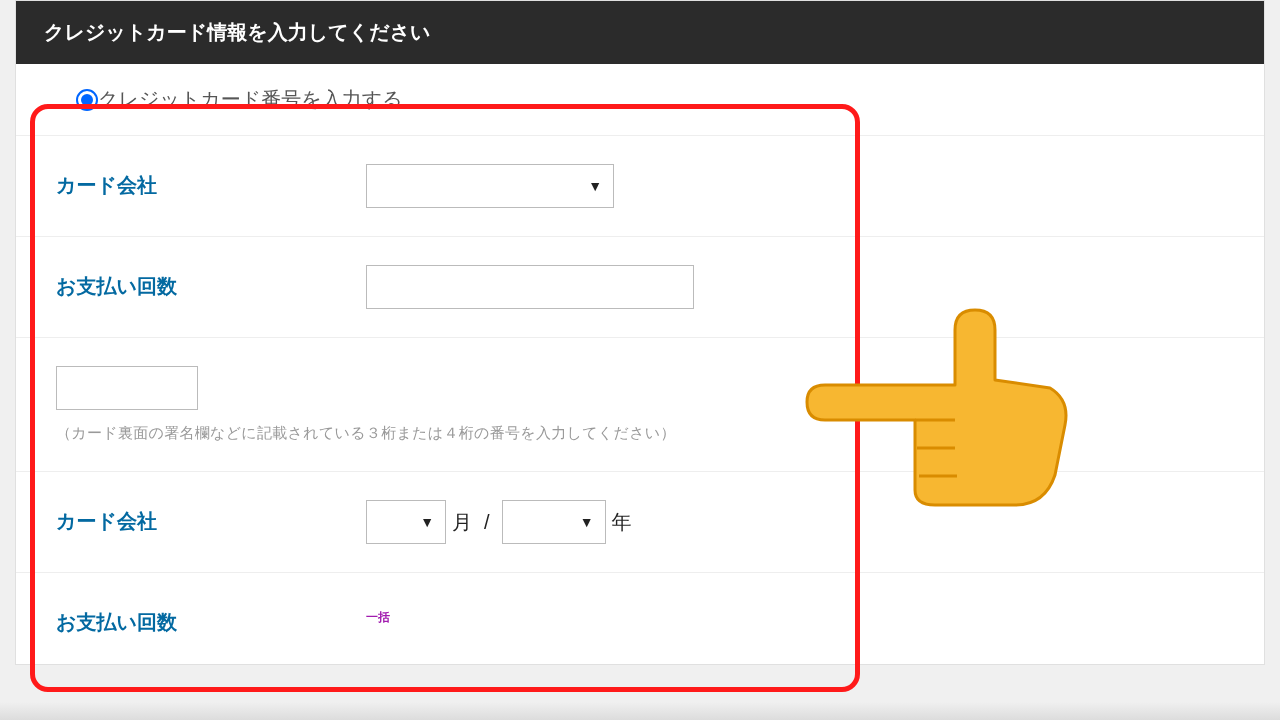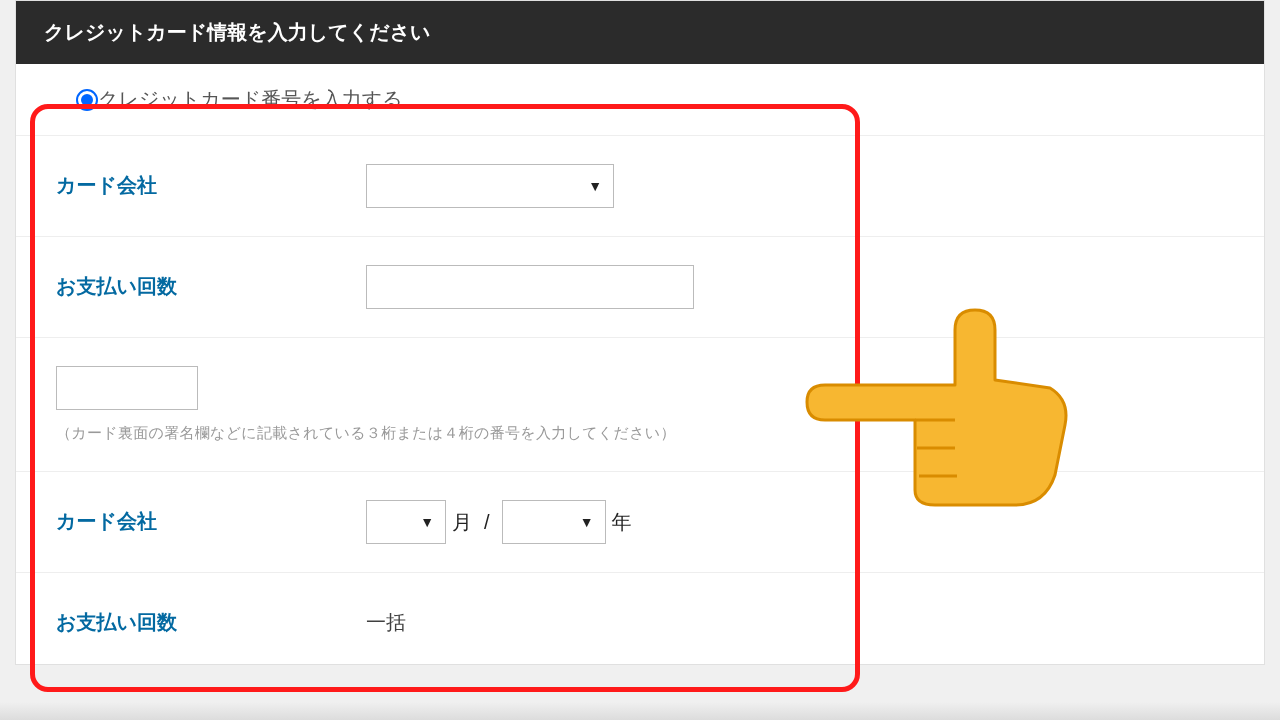"一括" .static-val { color: #404040 -> #a21caf; font-size: 20px -> 12px; font-weight: none -> bold }
